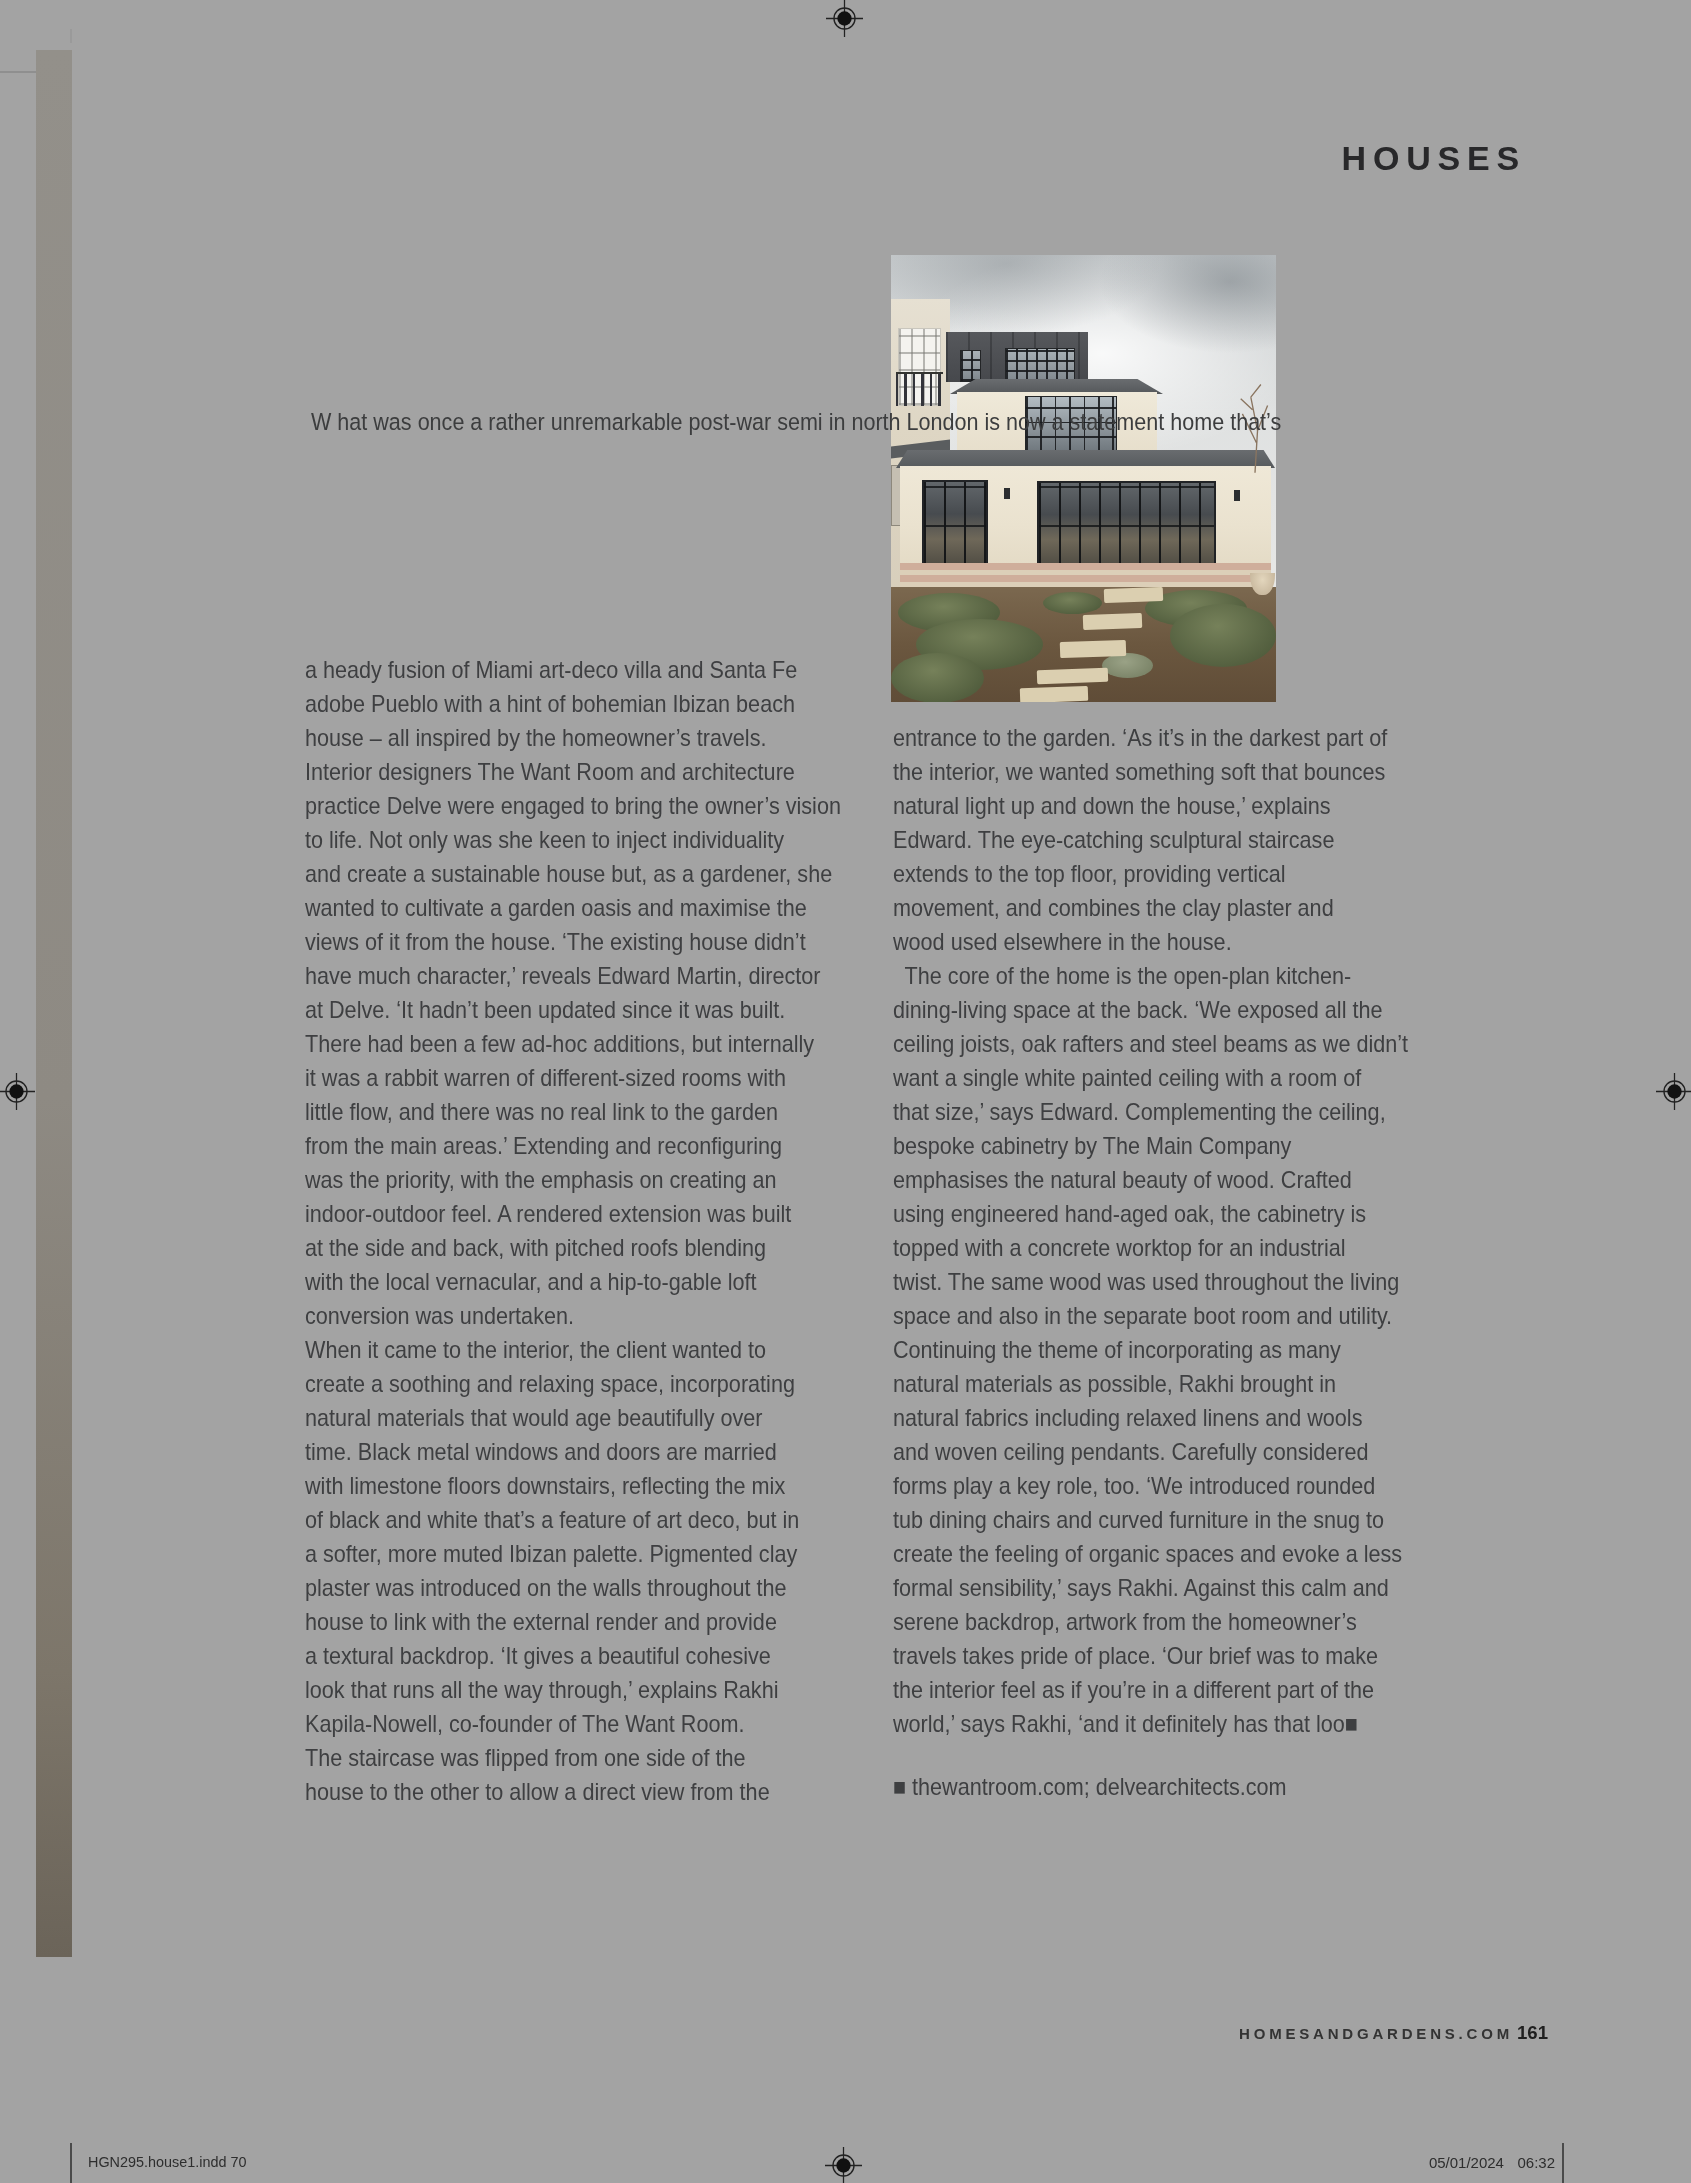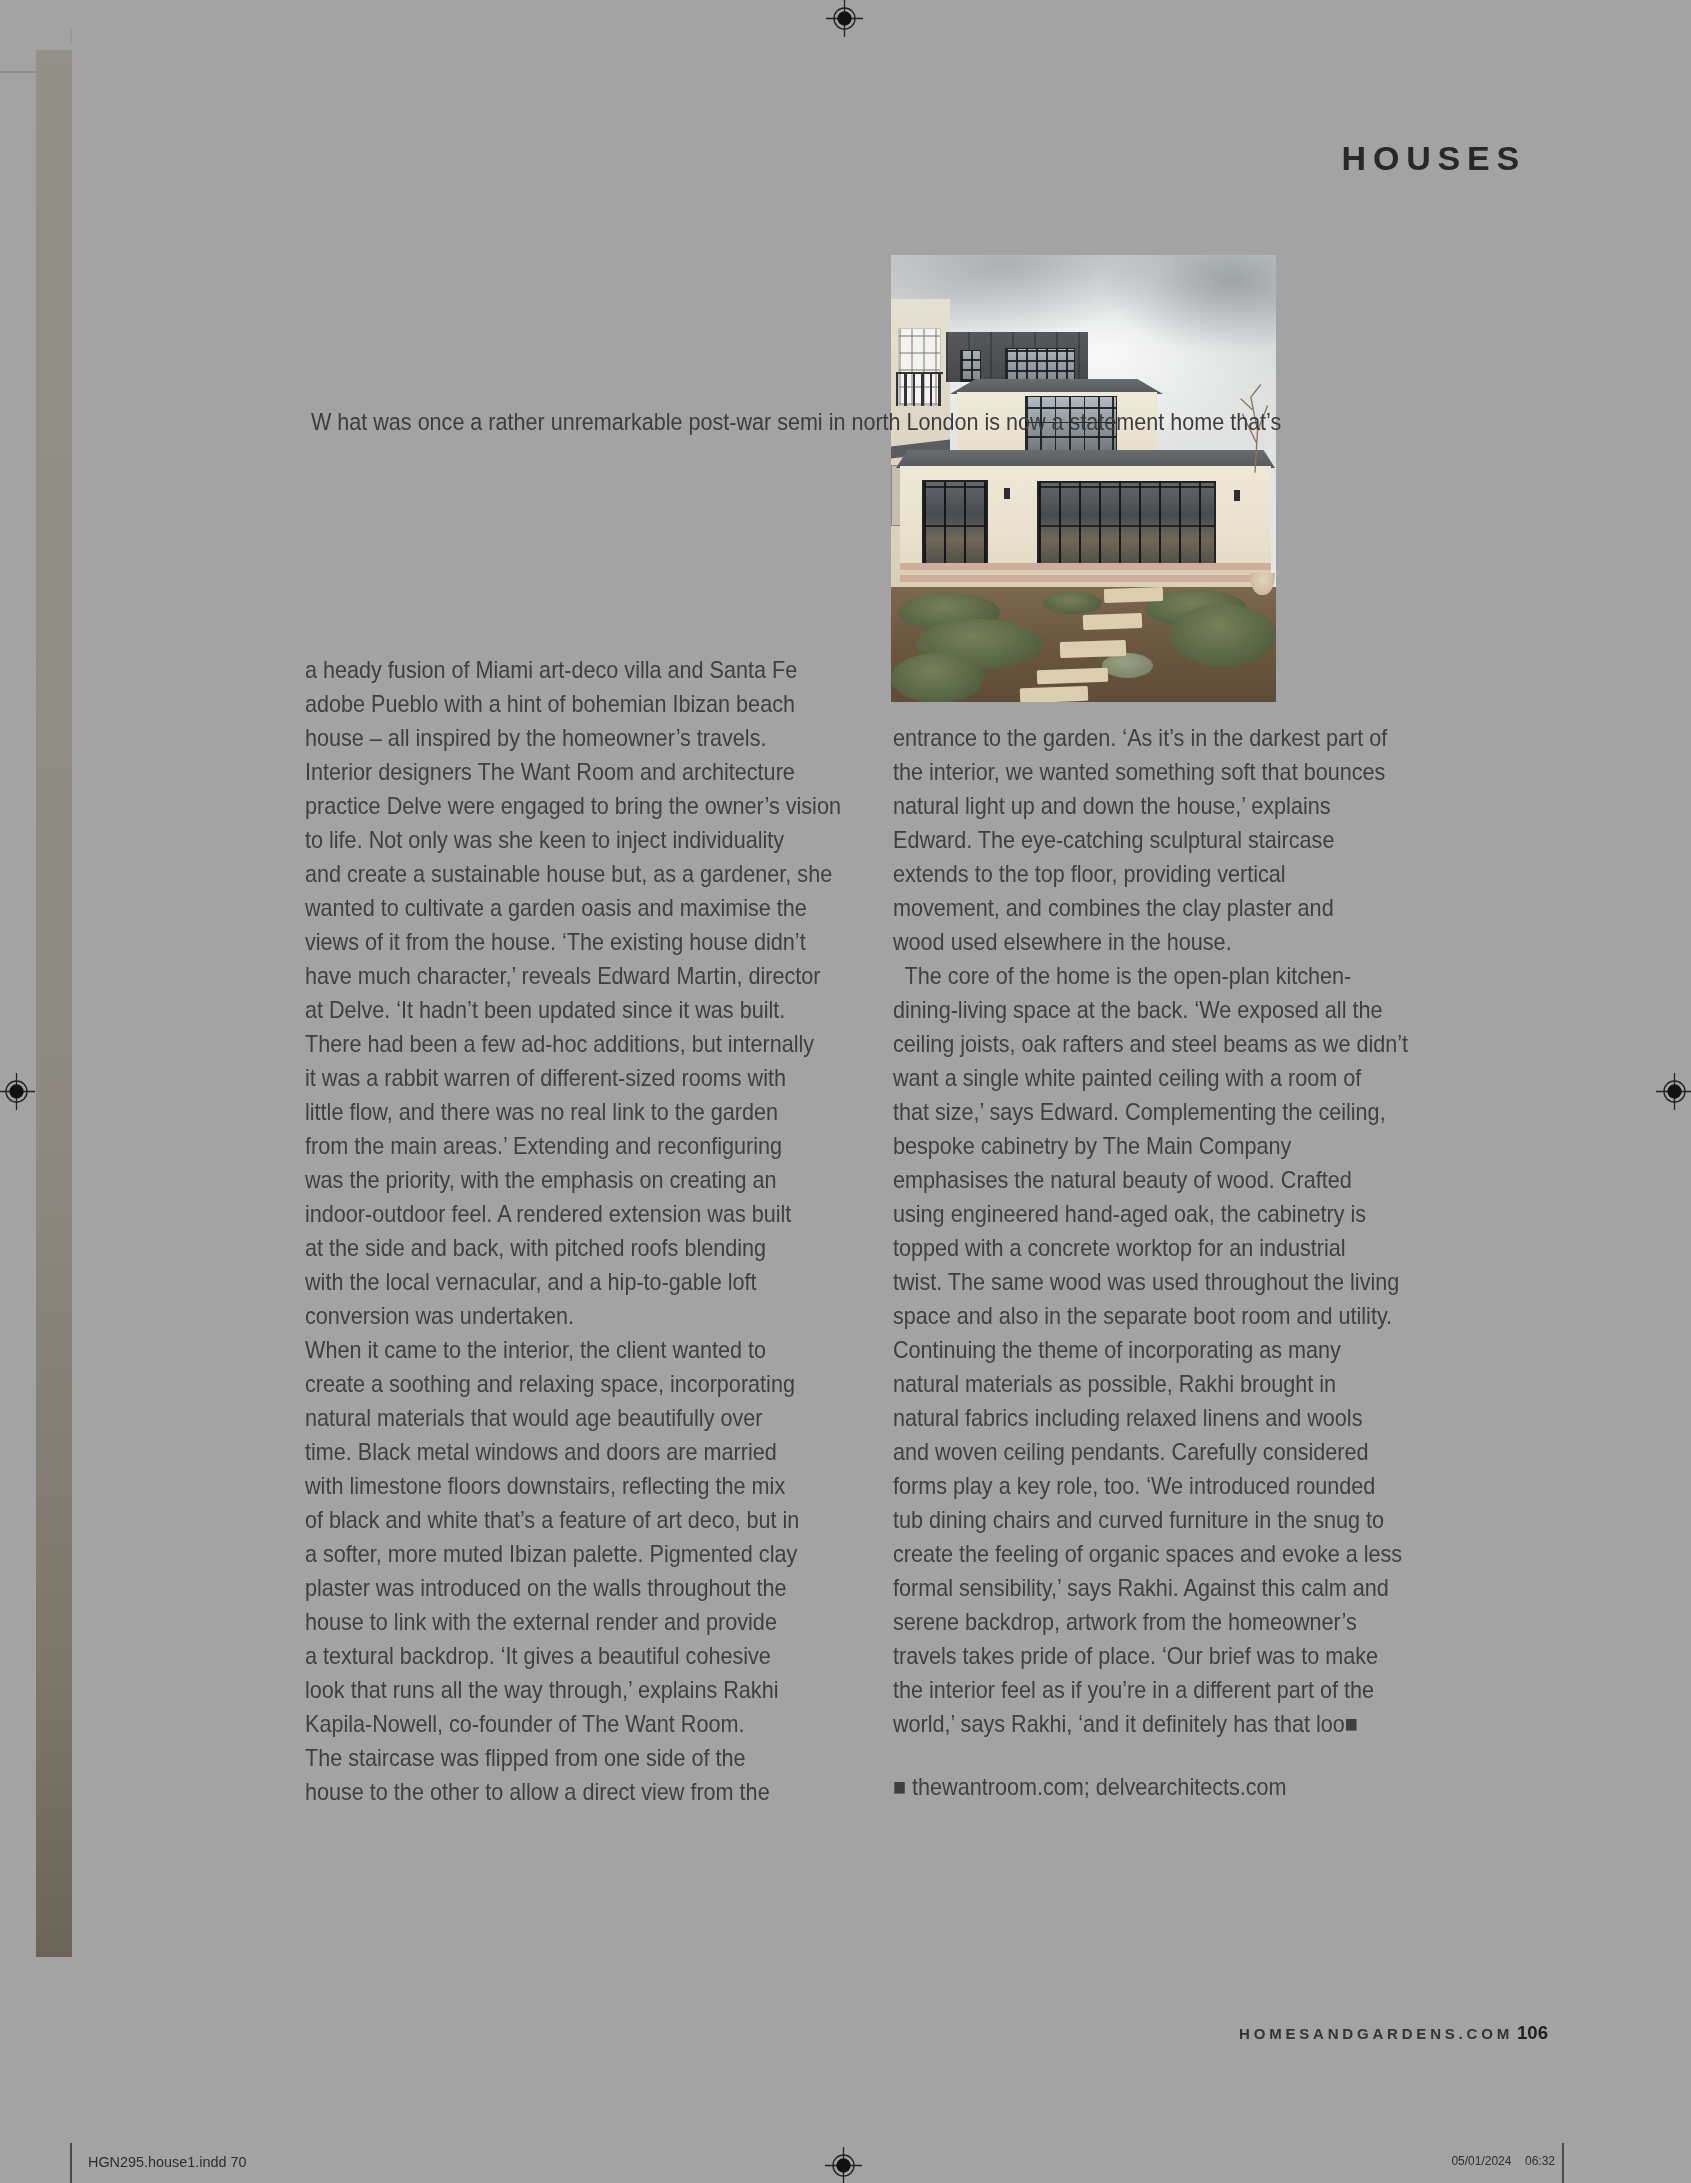"106" span.pageno { text: 106 -> 161 }
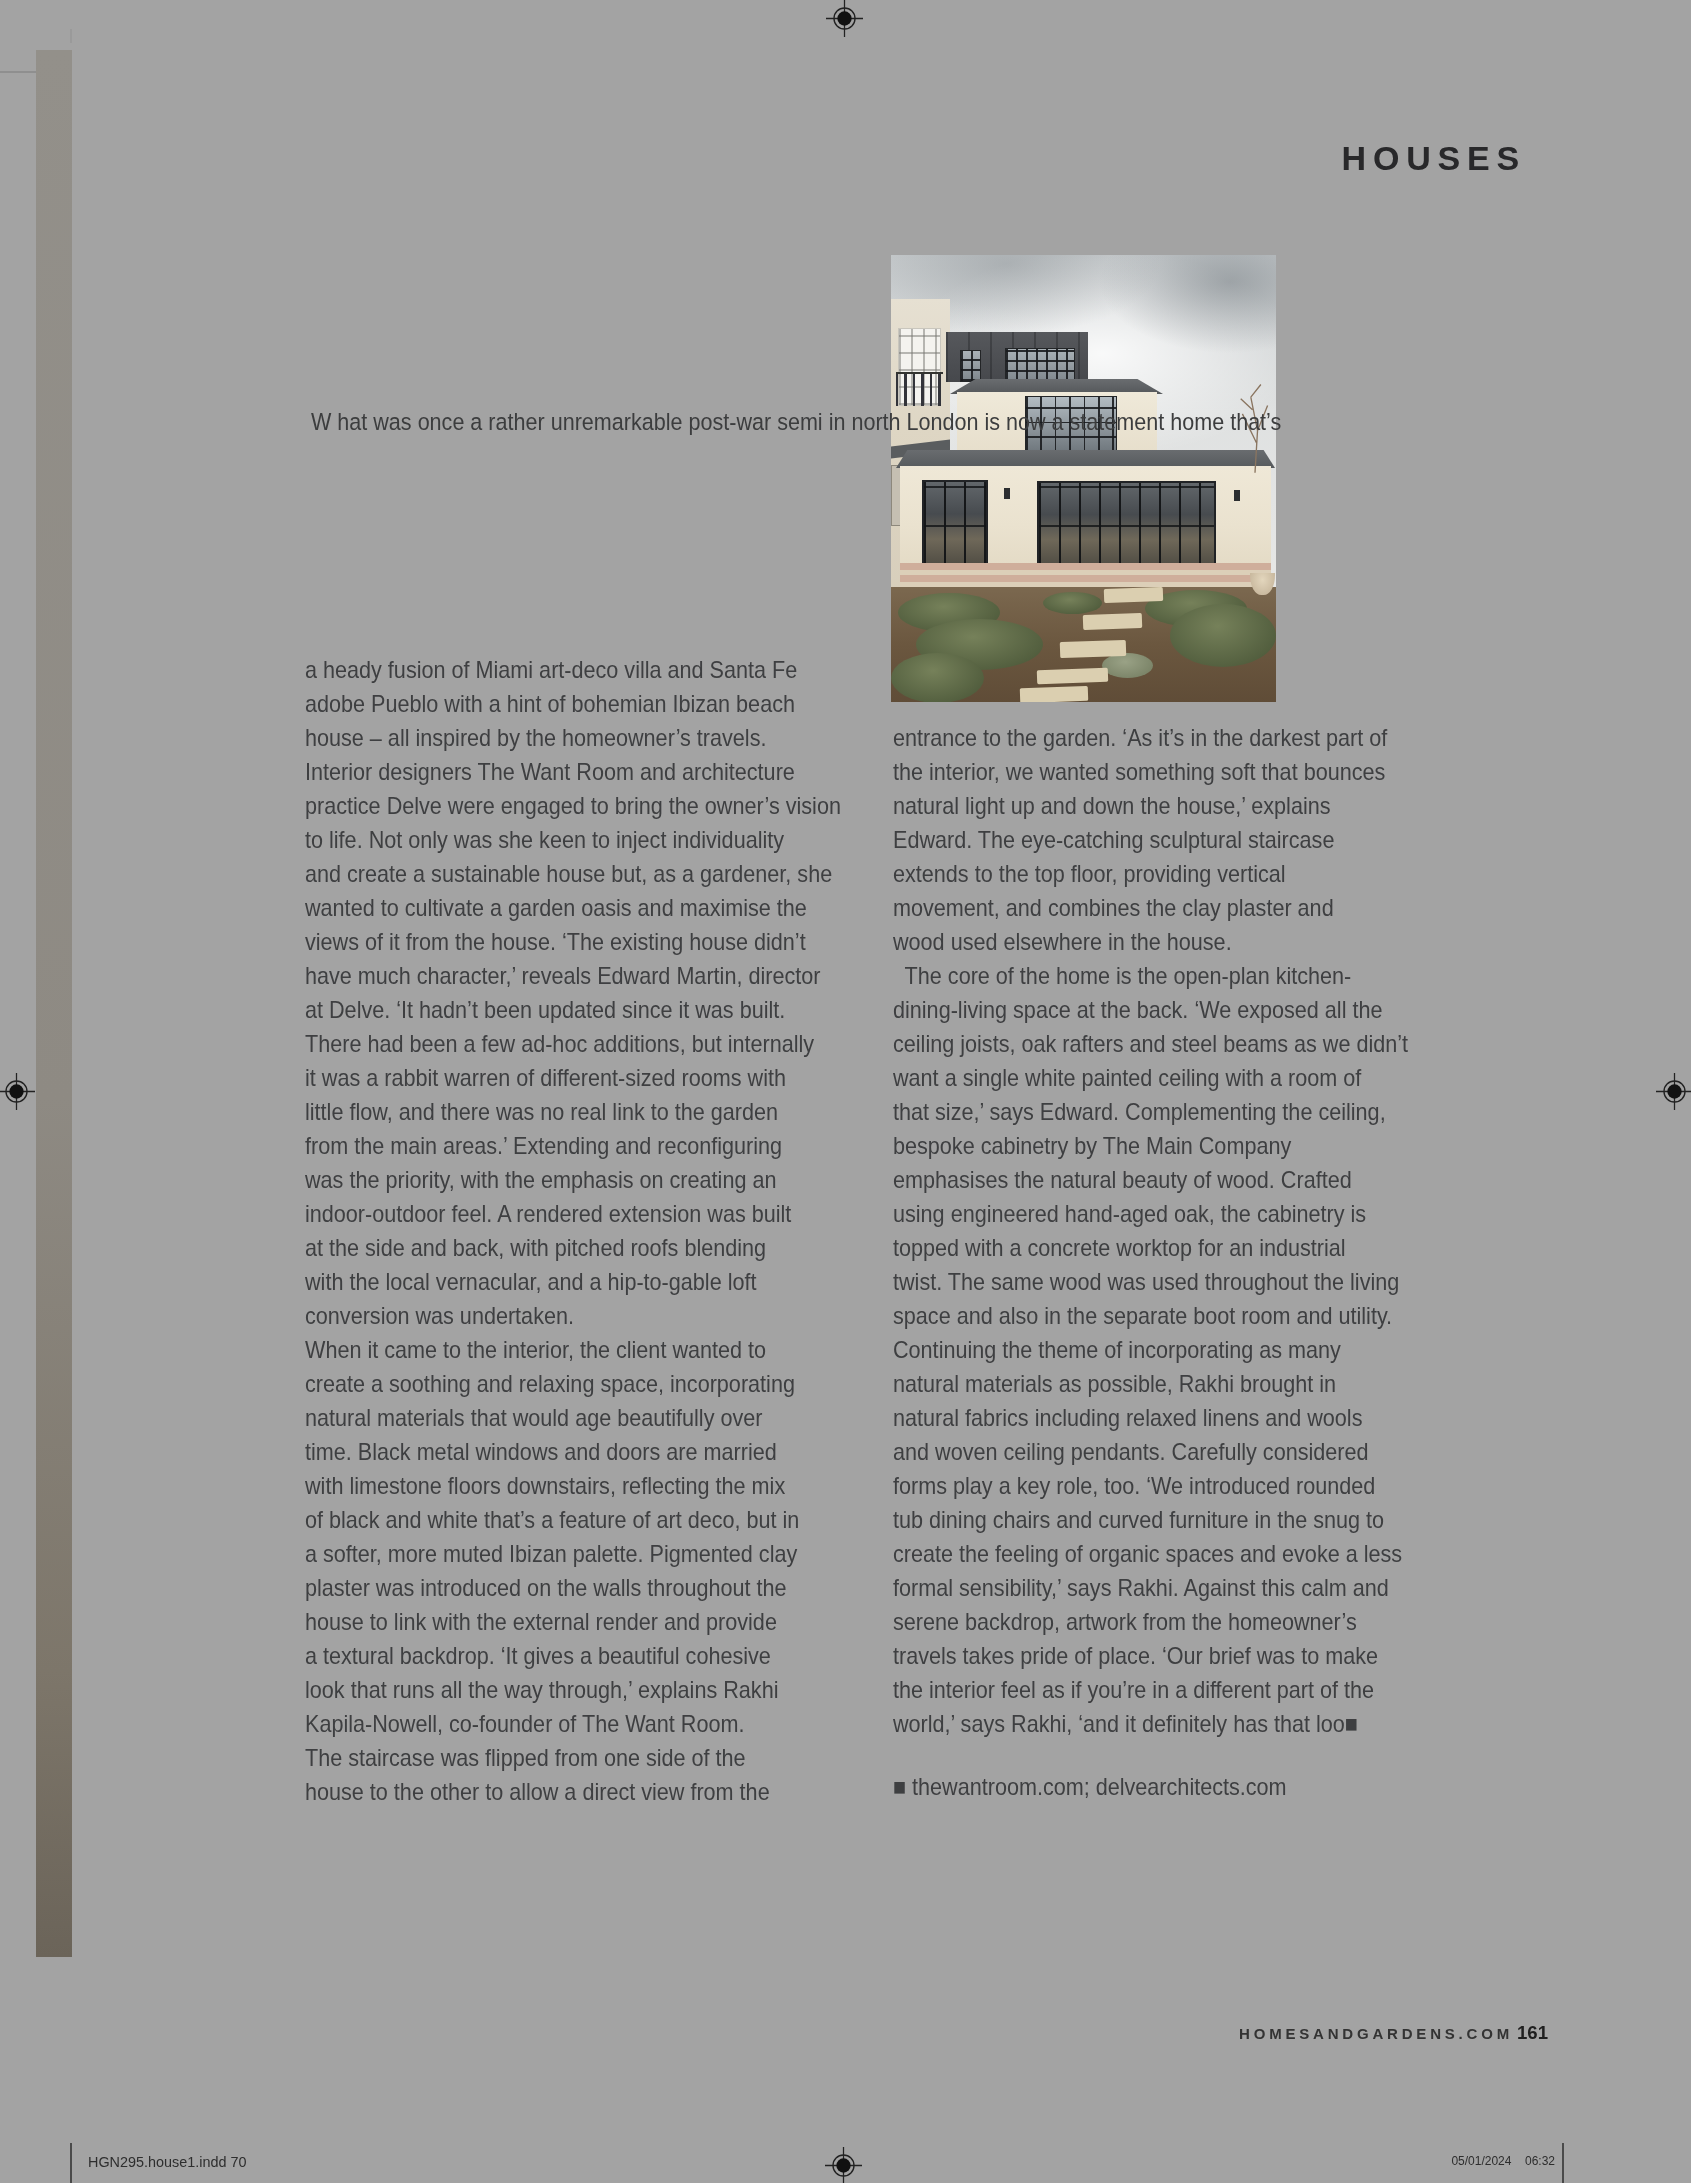"05/01/2024" .slug-right { font-size: 12px -> 15px }
